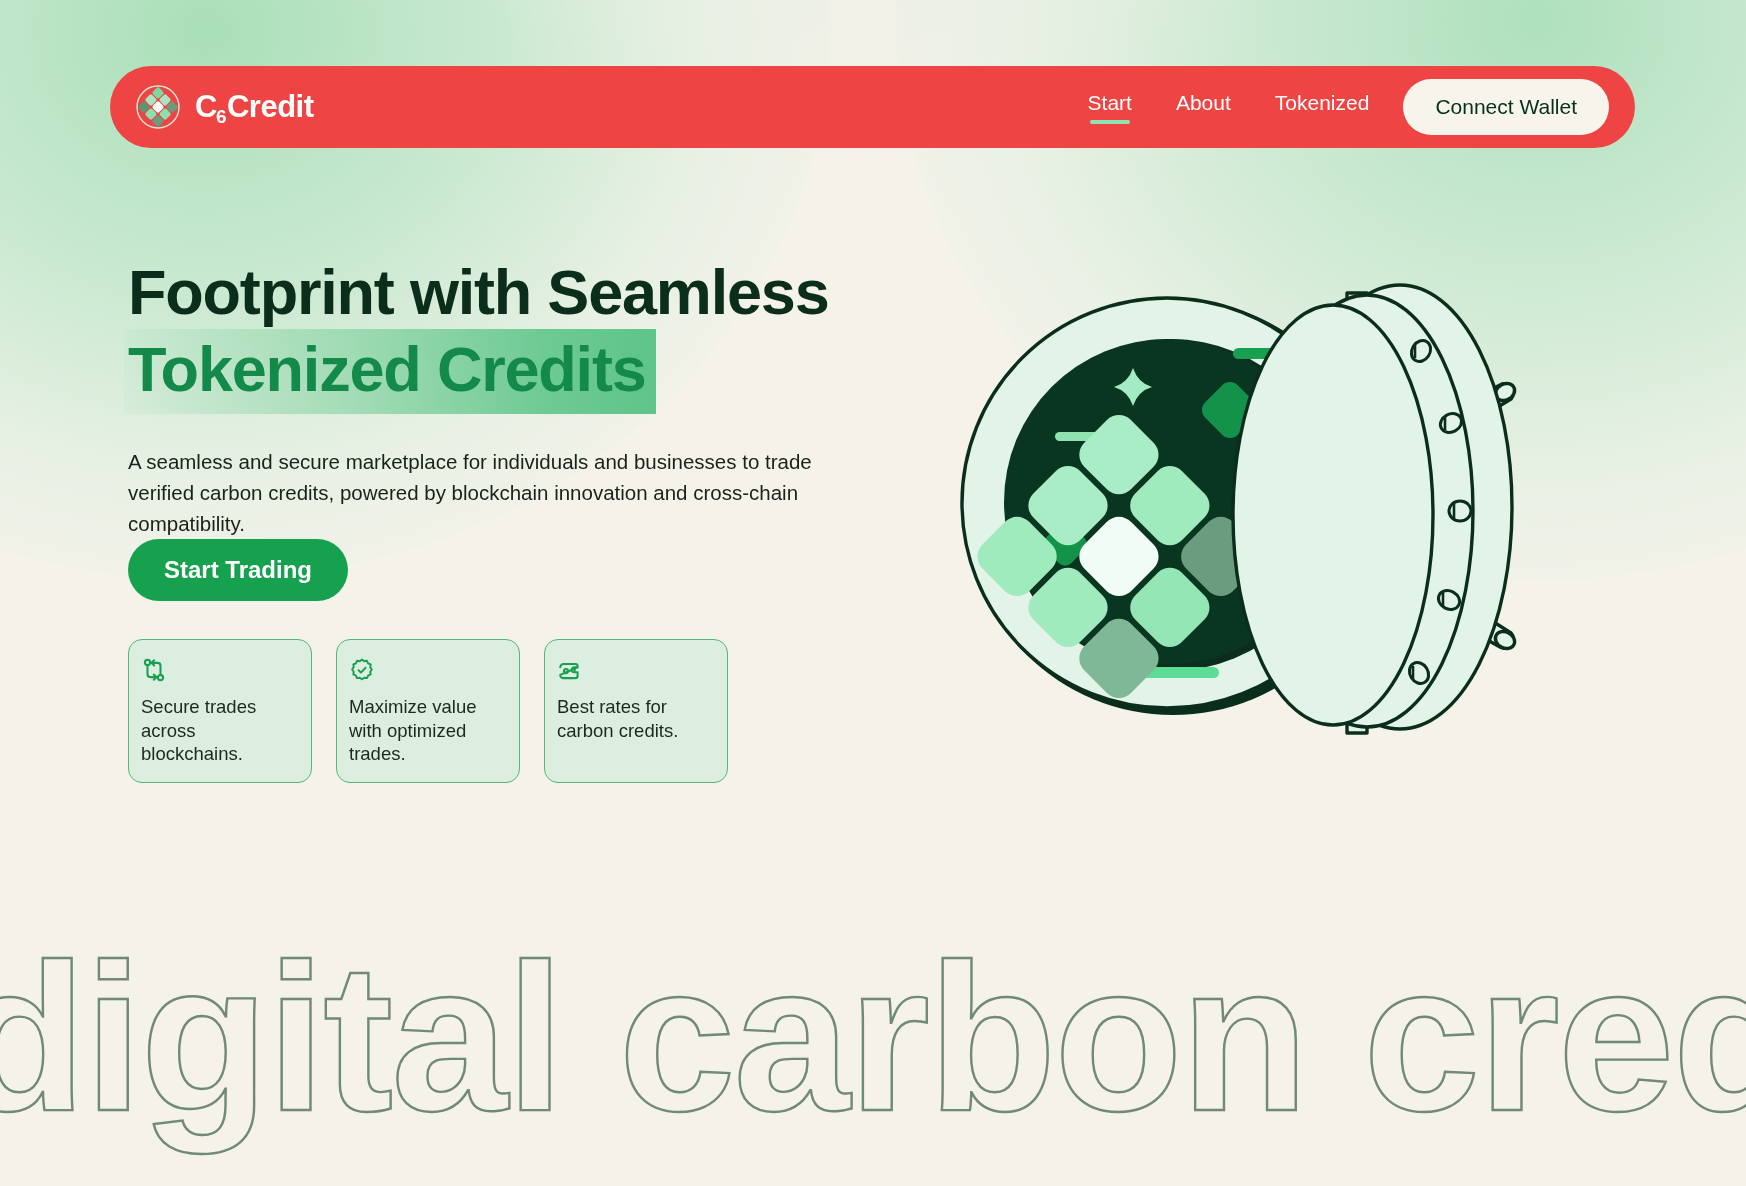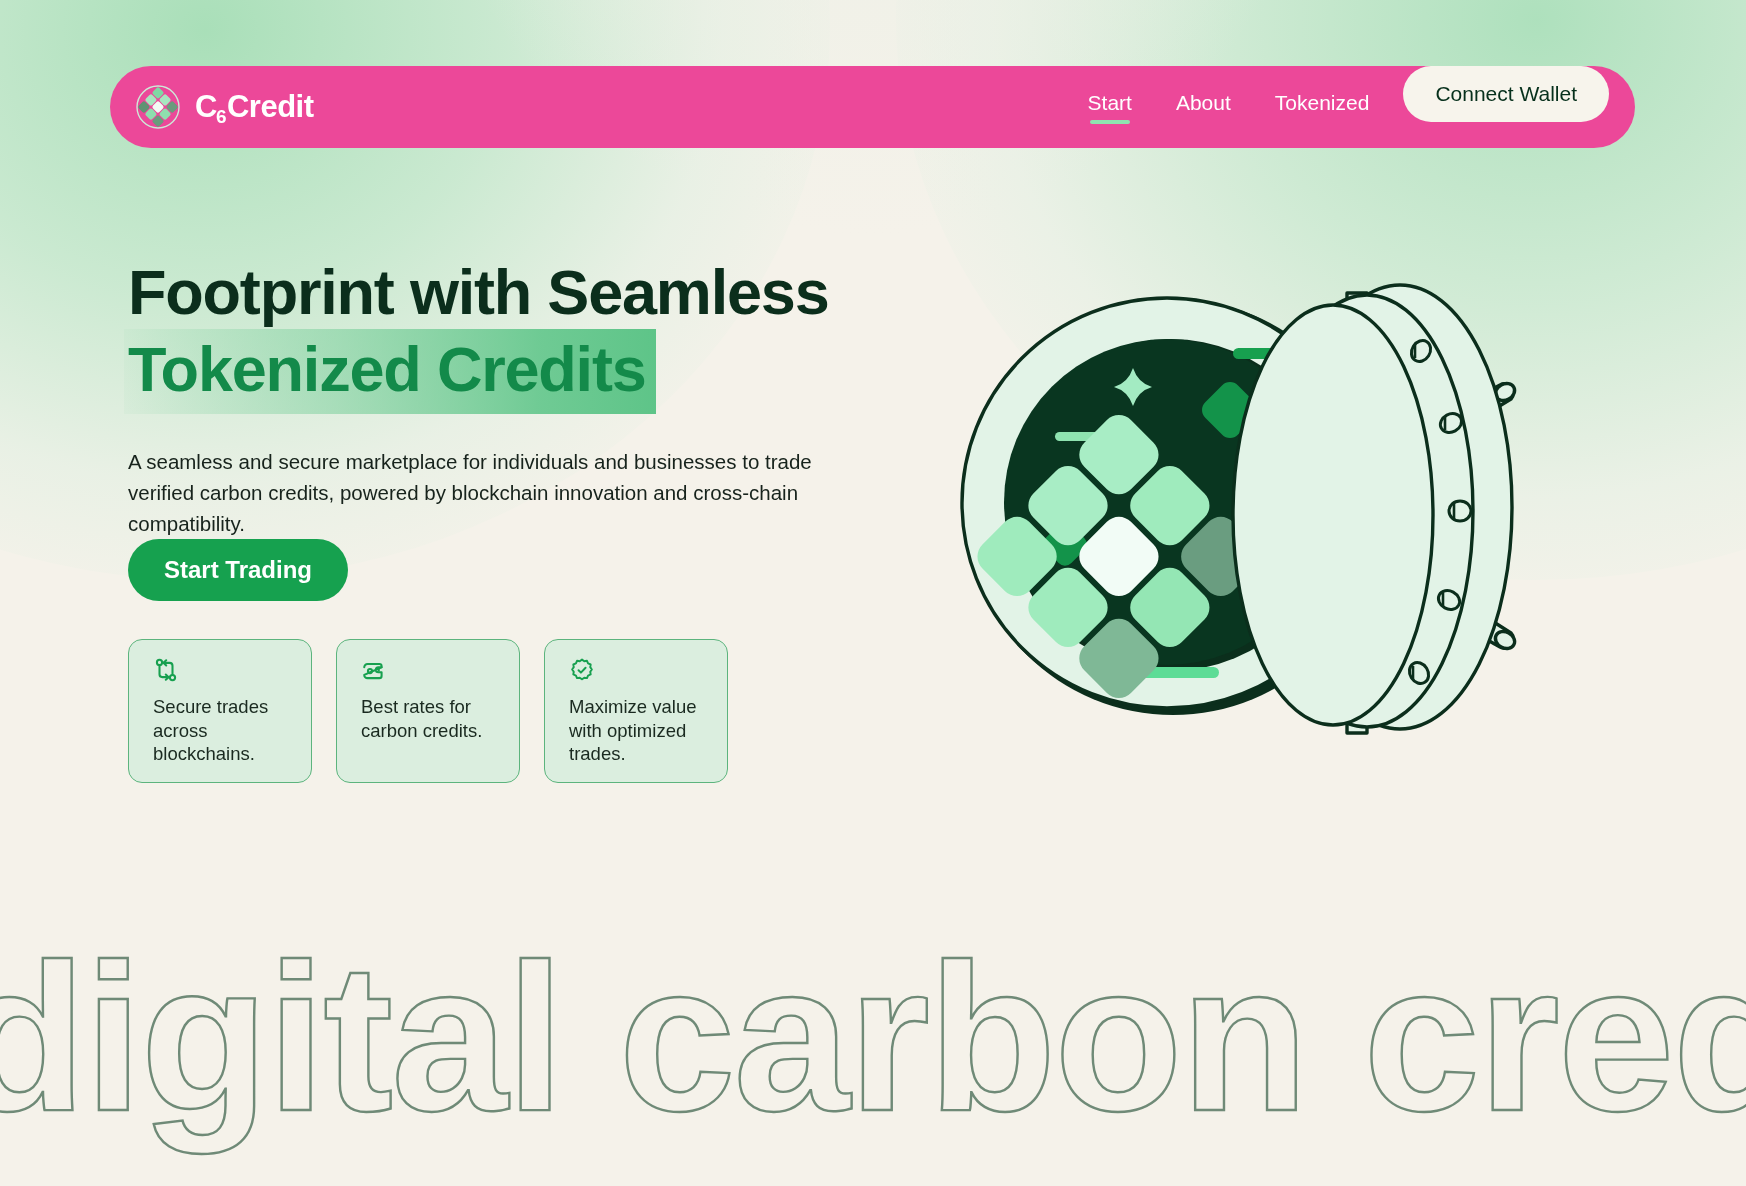"C6Credit" .navbar { align-items: none -> center; background: #ec4899 -> #ef4444 }
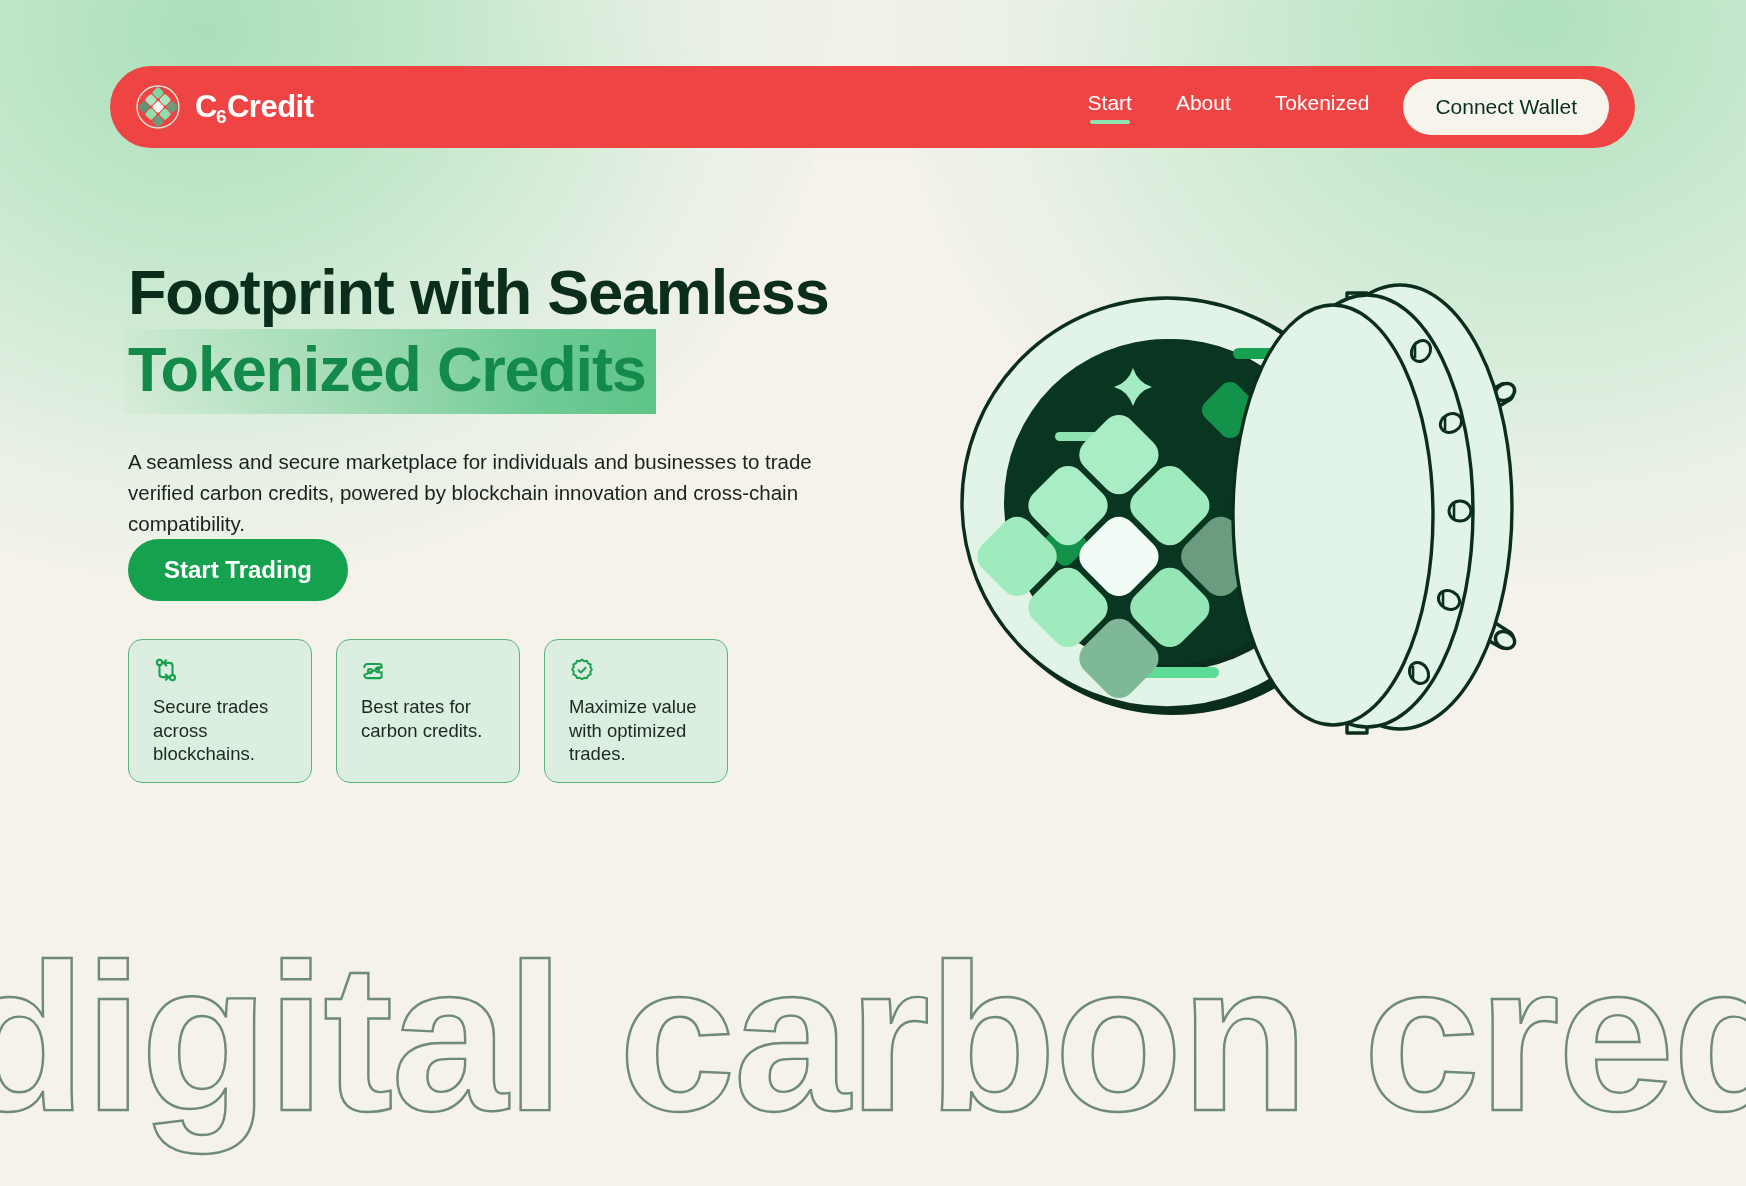"Secure trades across blockchains." .card { padding: 17px 16px 16px 24px -> 17px 16px 16px 12px }
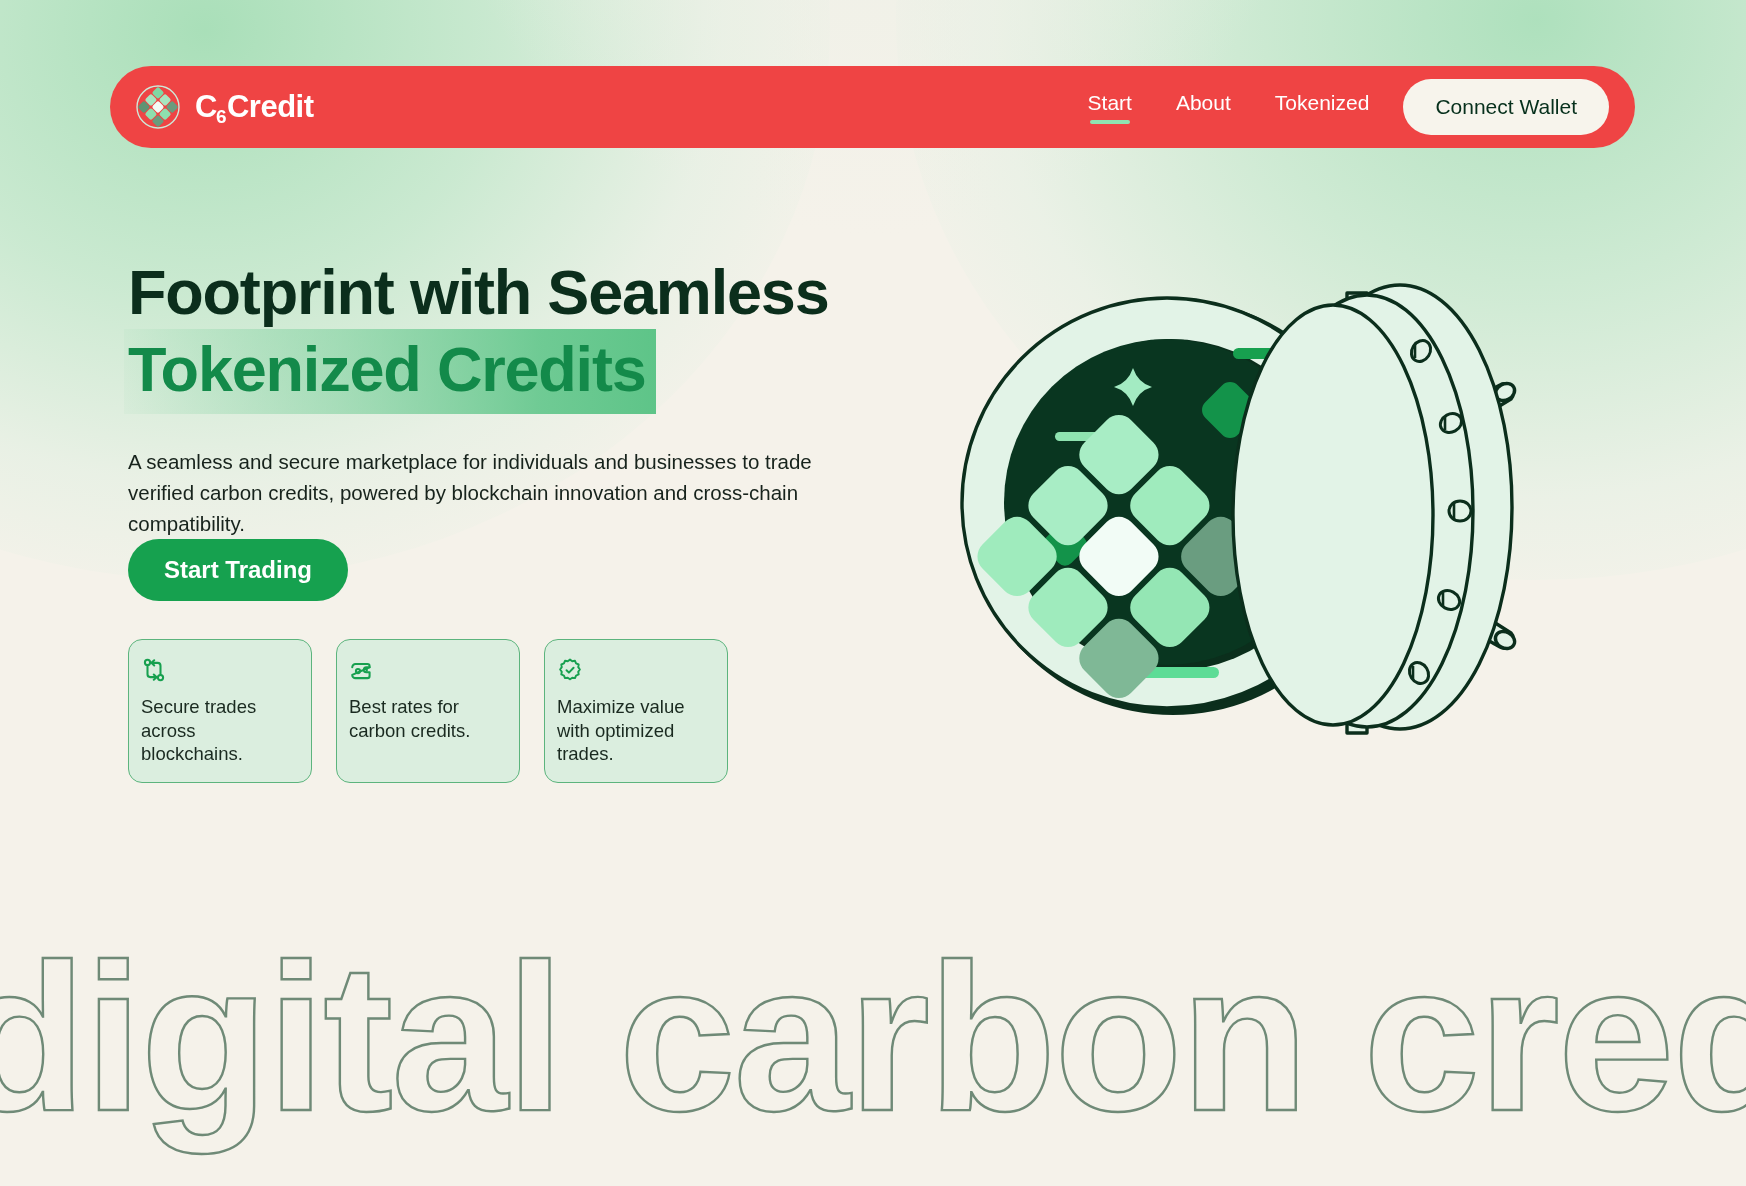"Best rates for carbon credits." div.card { order: before "Maximize value with optimized trades." -> after "Maximize value with optimized trades." }
